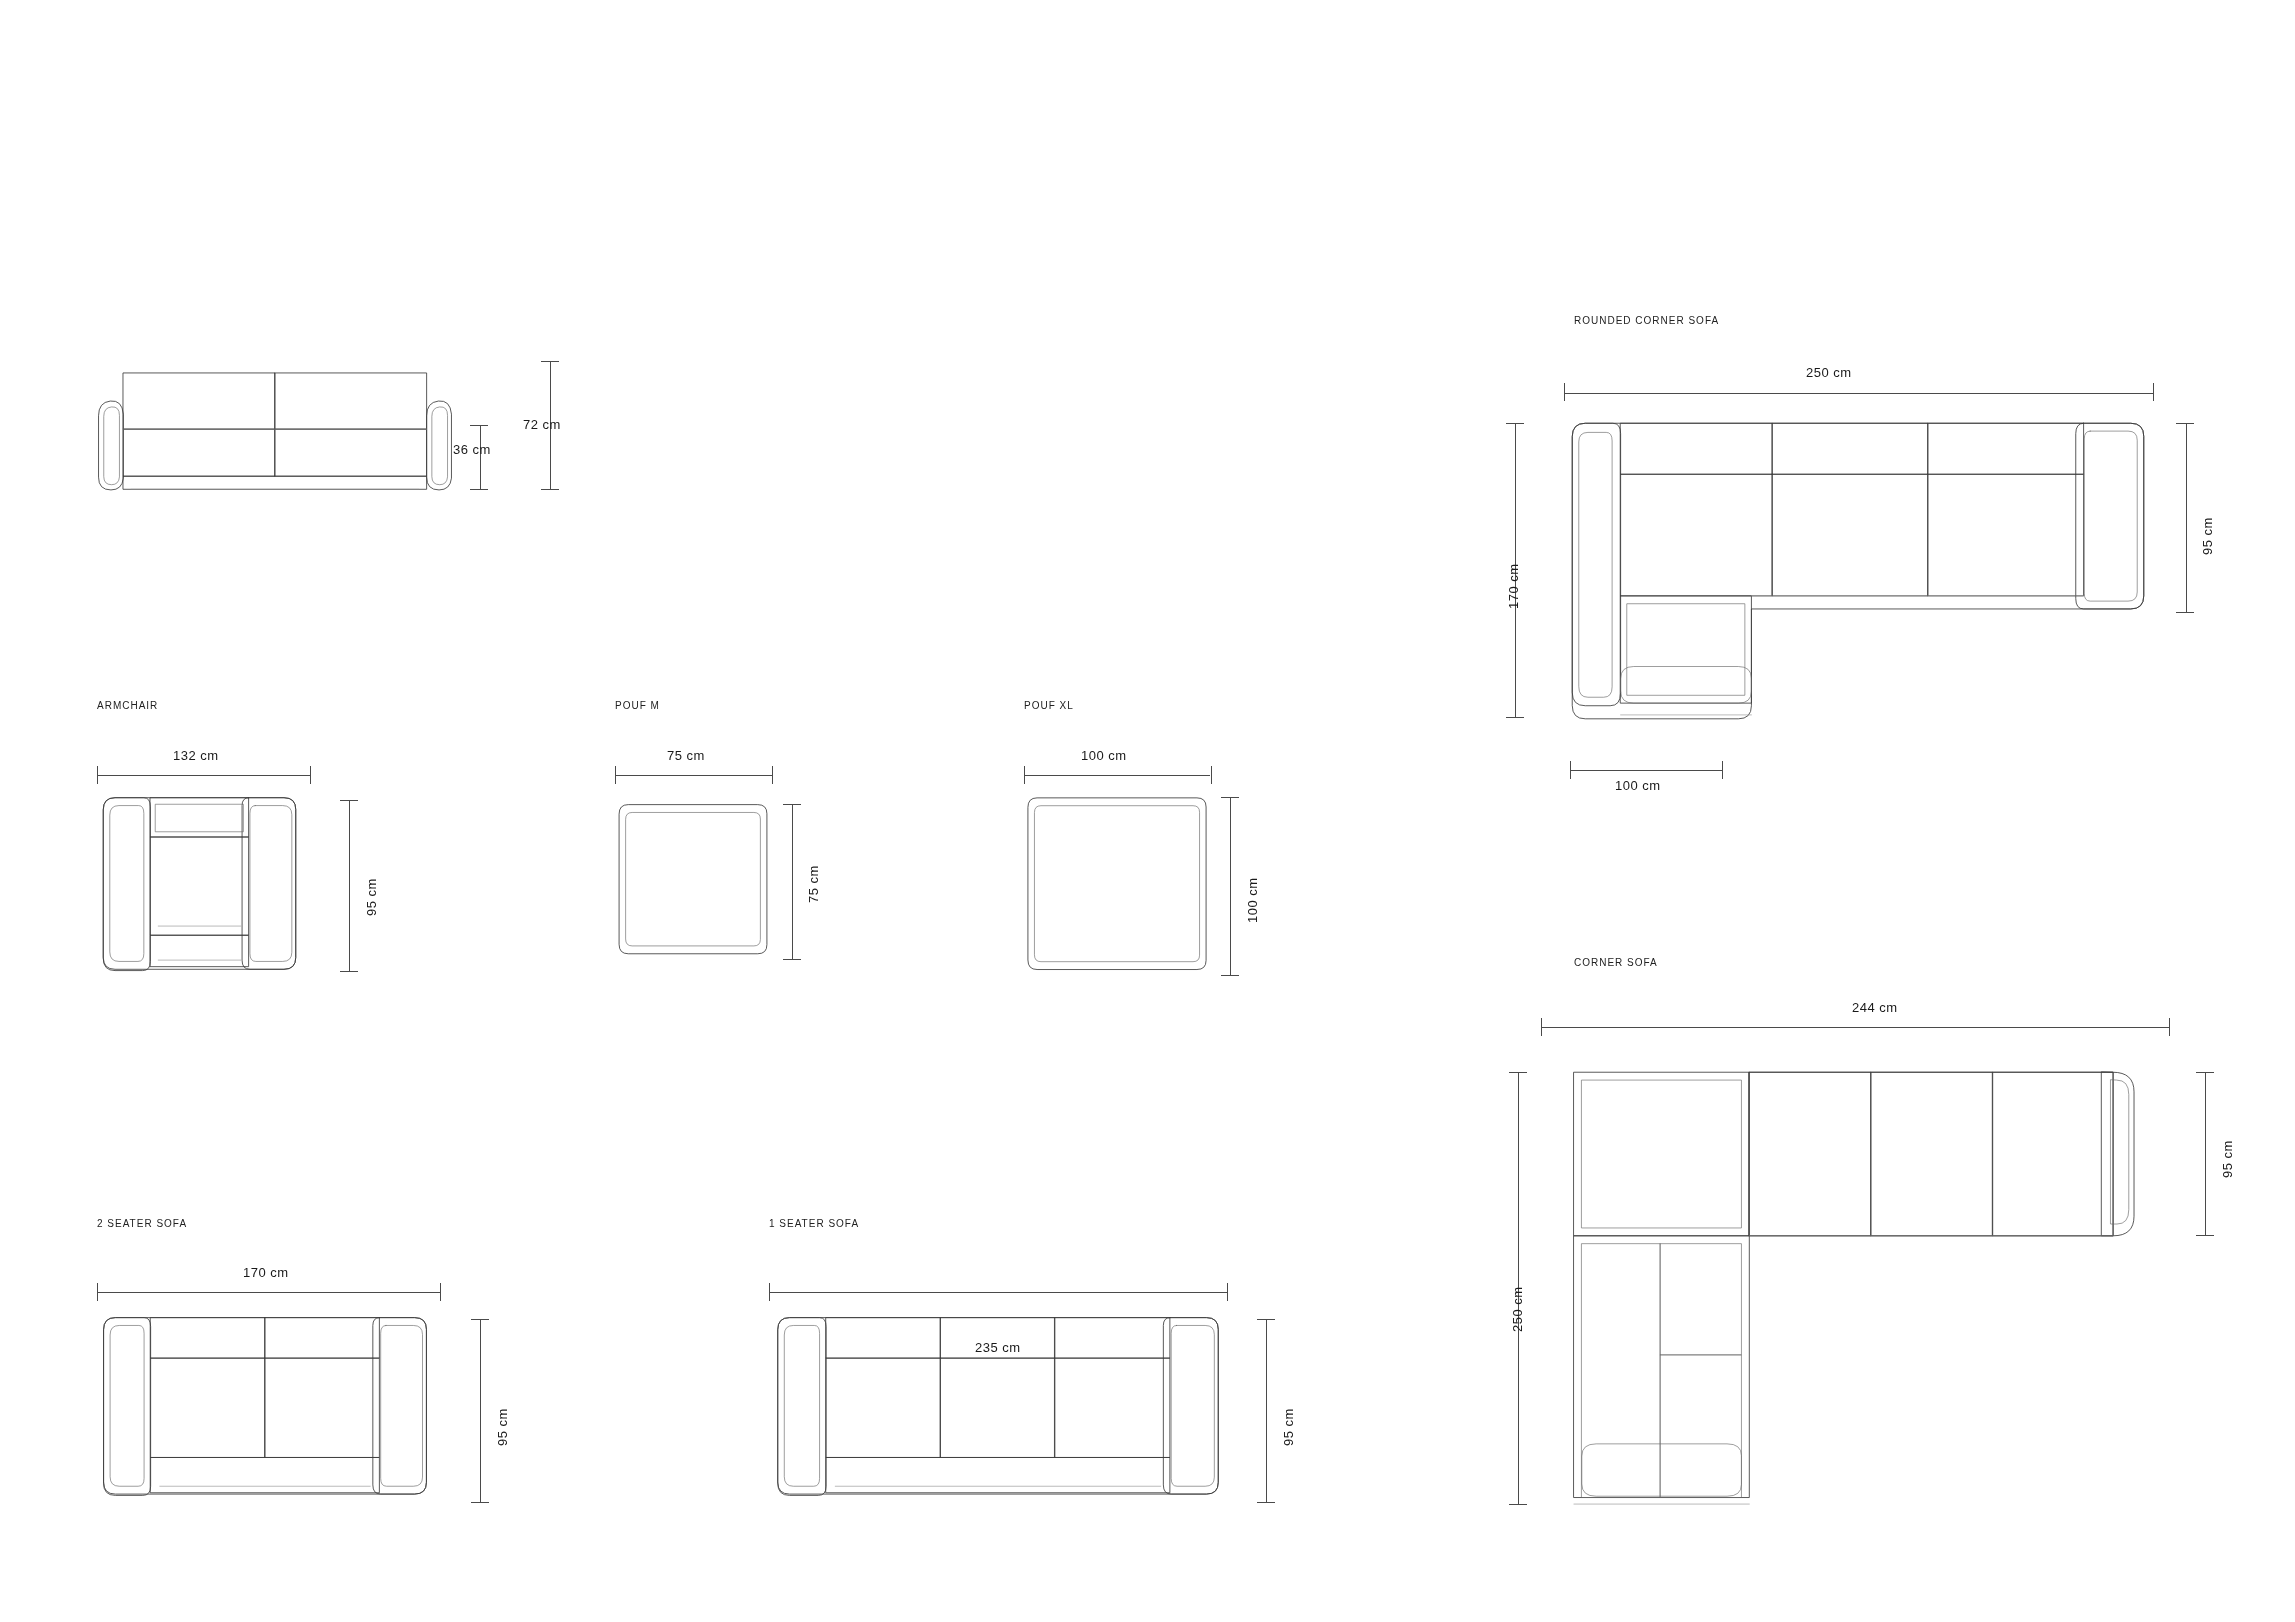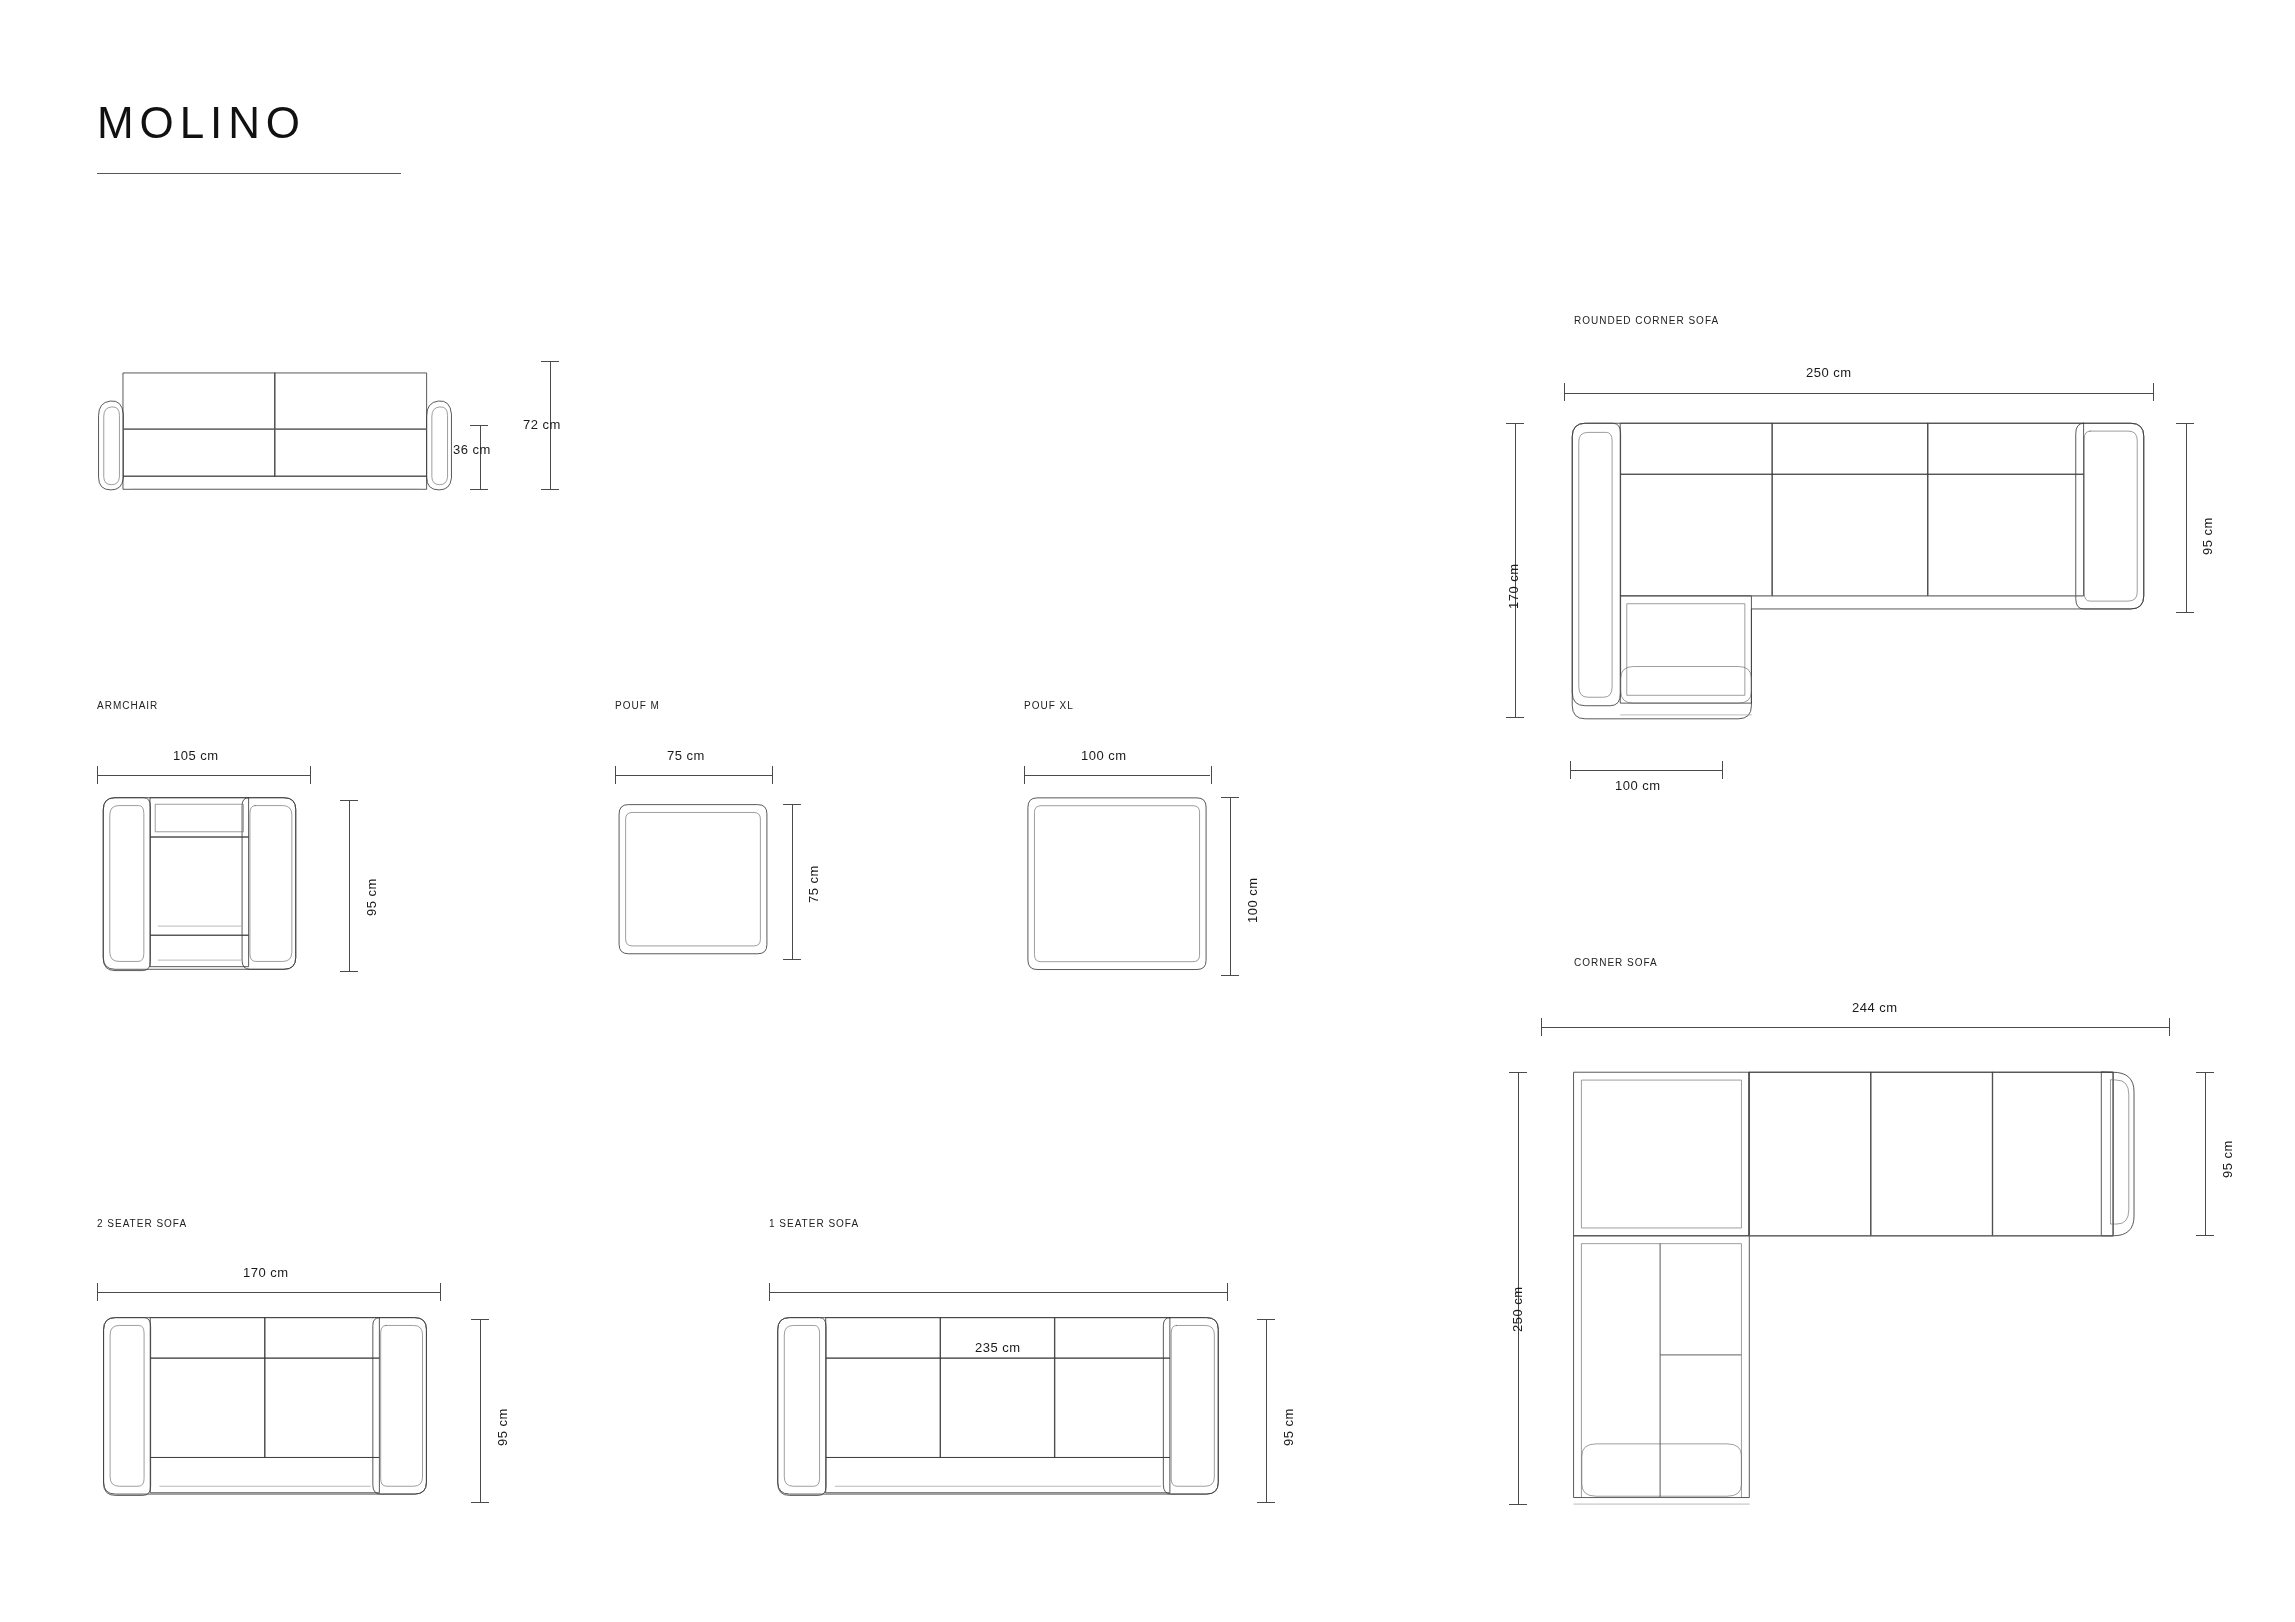"MOLINO" div { html: <div> <div>MOLINO</div> <div></div> </div> -> none }
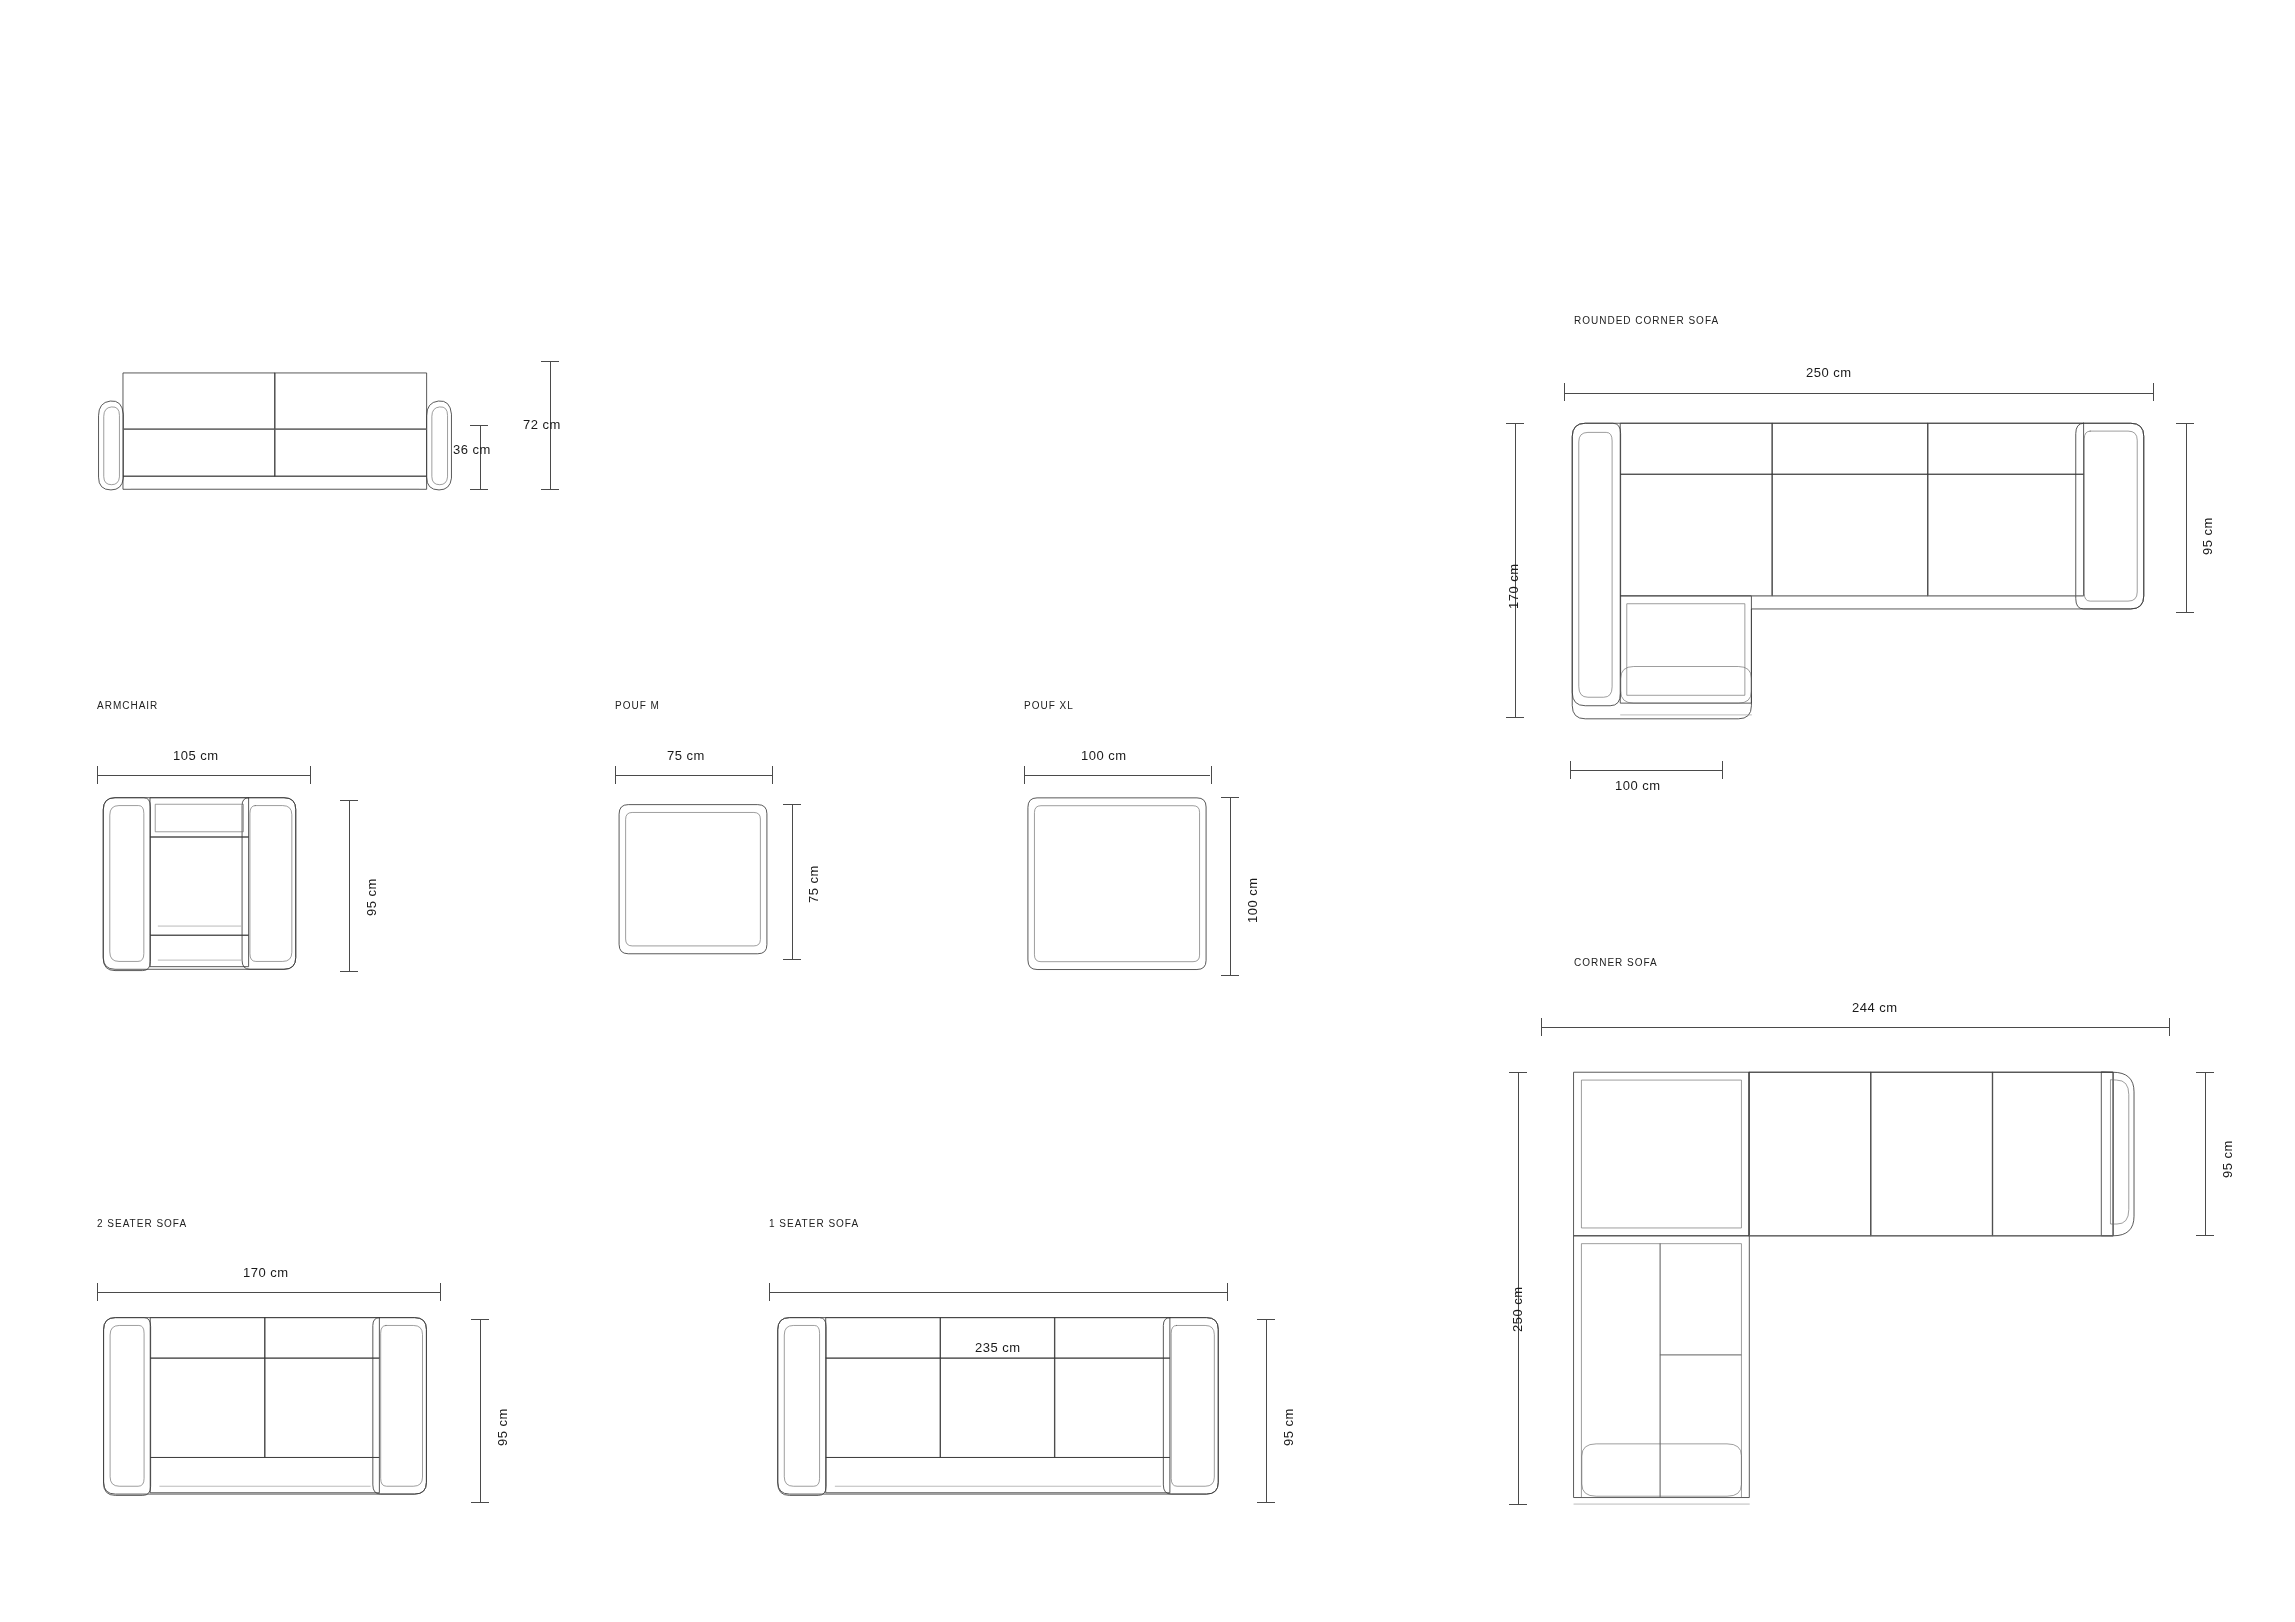"105 cm" div.dimlabel { text: 105 -> 132 }
